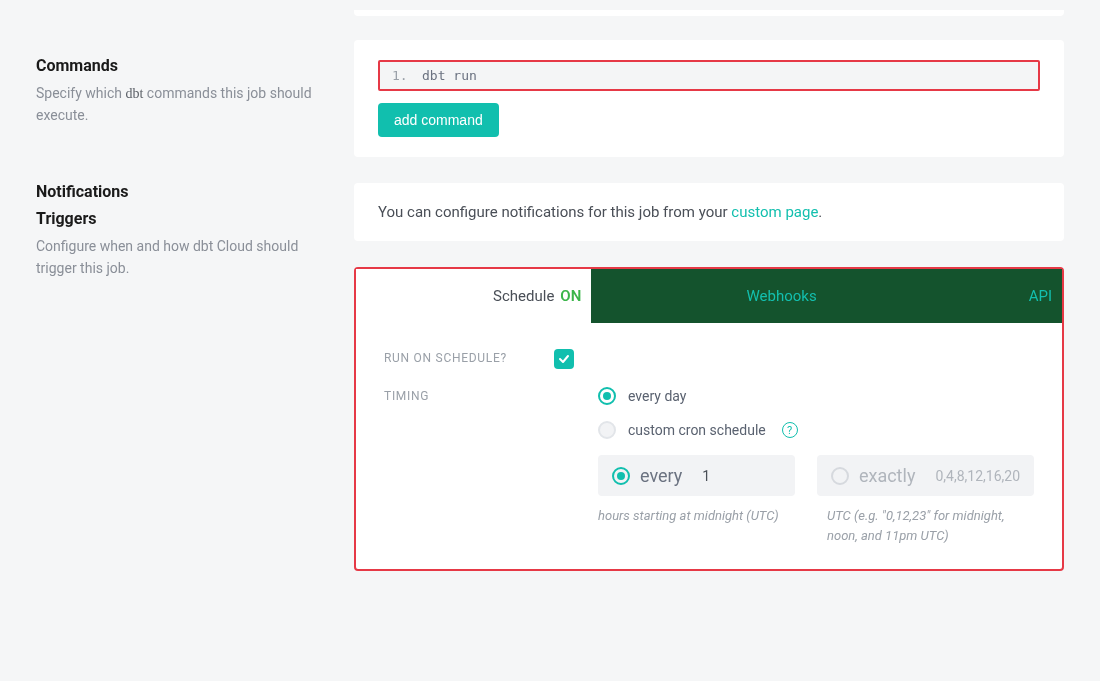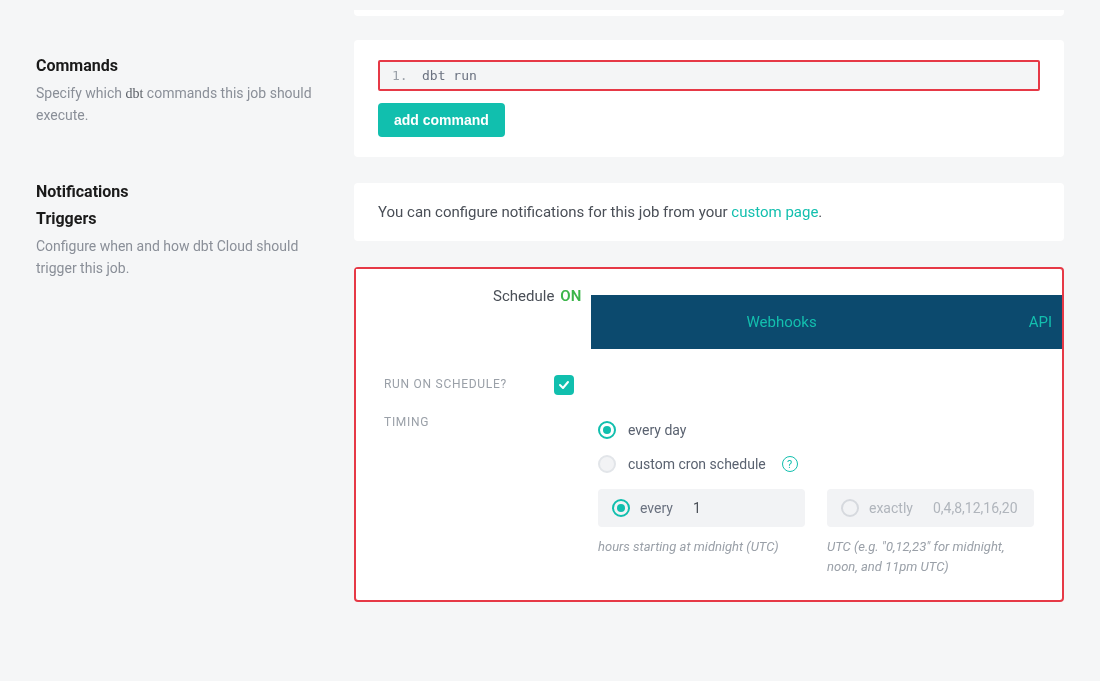"add command" .add-cmd-btn { font-weight: 700 -> 400 }
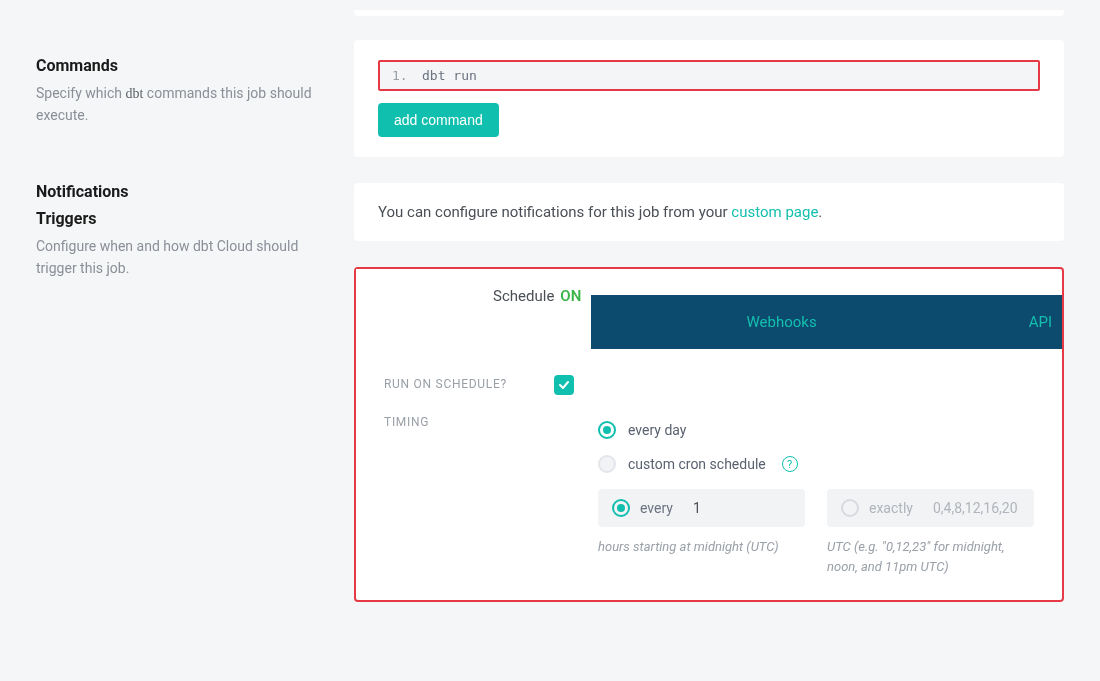"Webhooks" .tab.inactive { background: #0c4a6e -> #14532d; margin-top: 26px -> none }
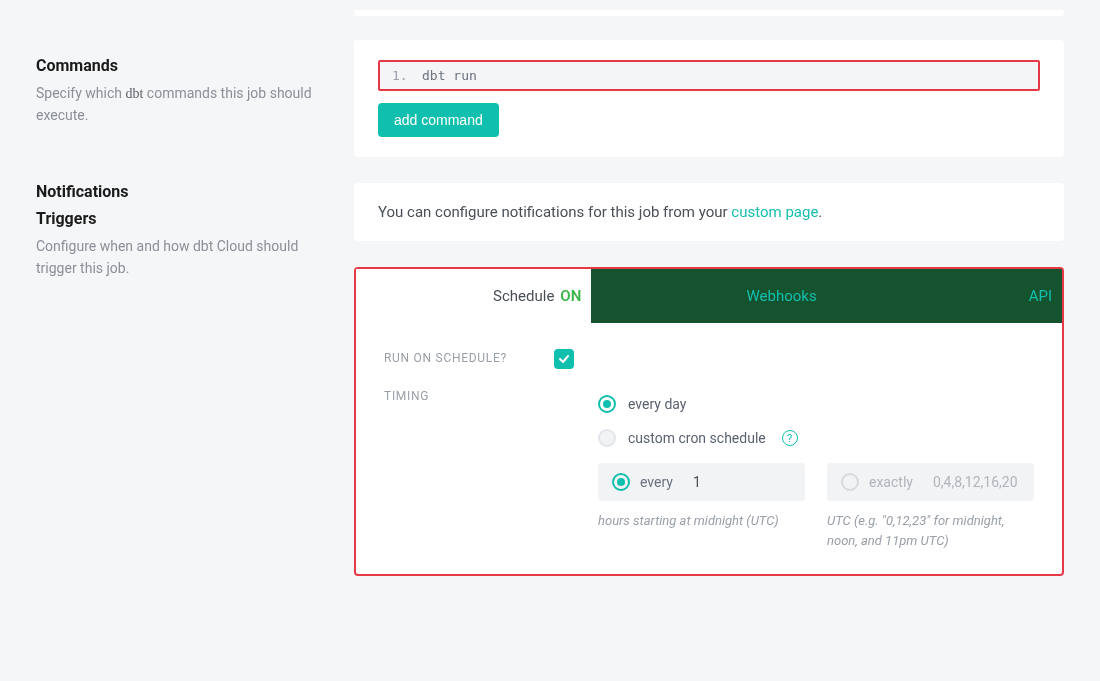"every day" .radio-row { margin-top: 8px -> none }
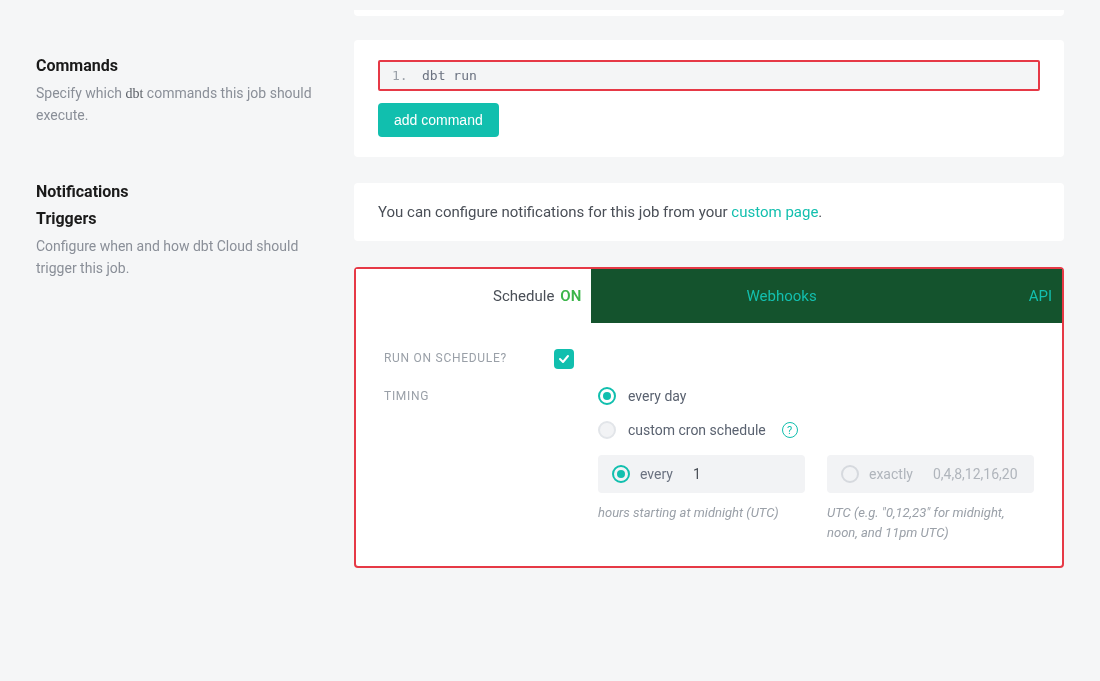"every" .interval-box .label-txt { font-size: 14px -> 18px }
